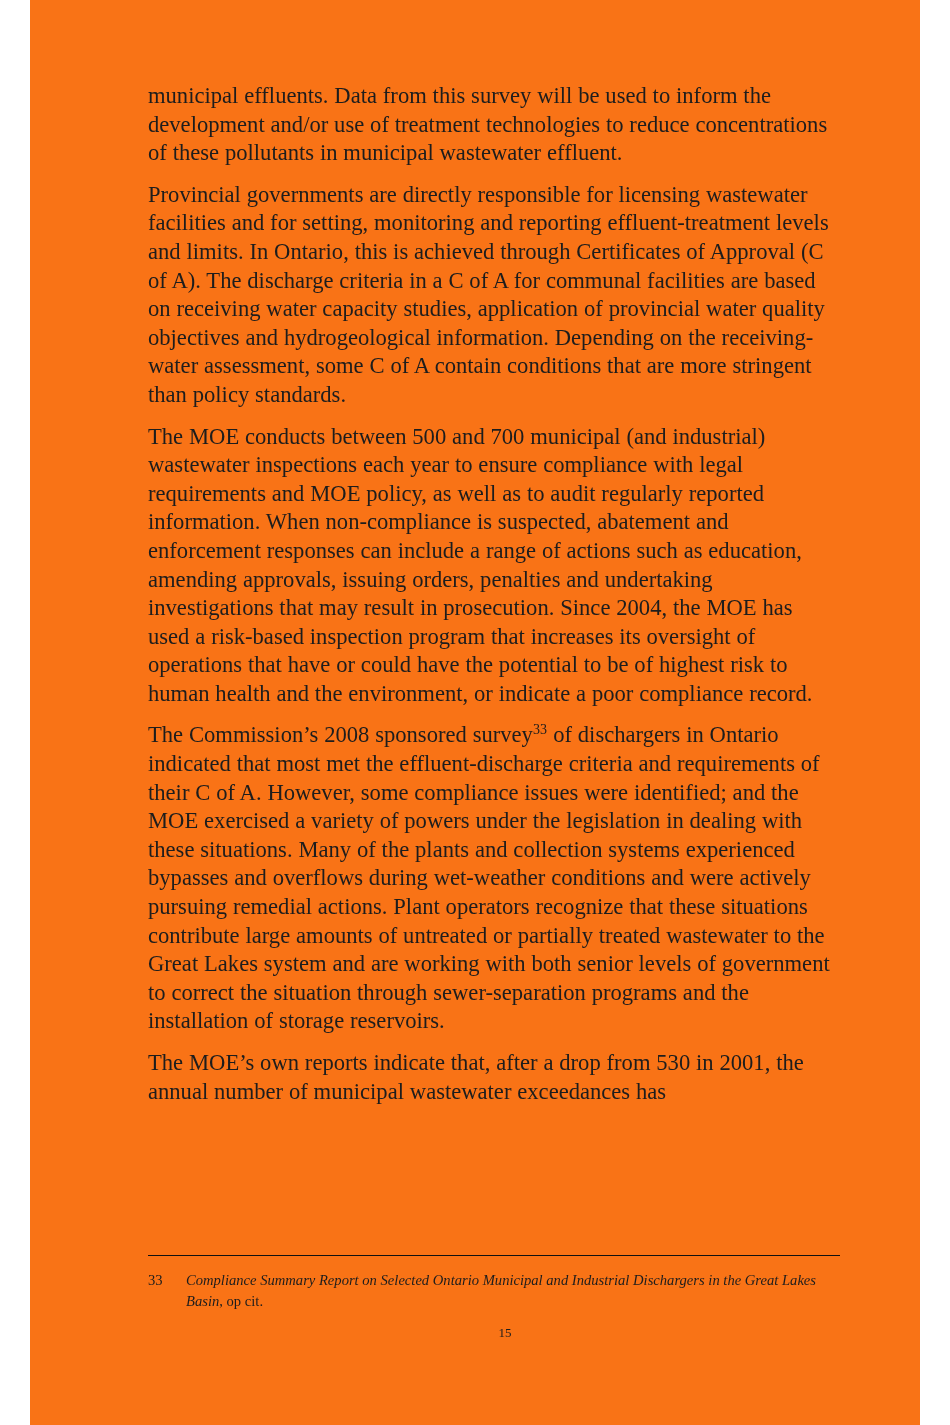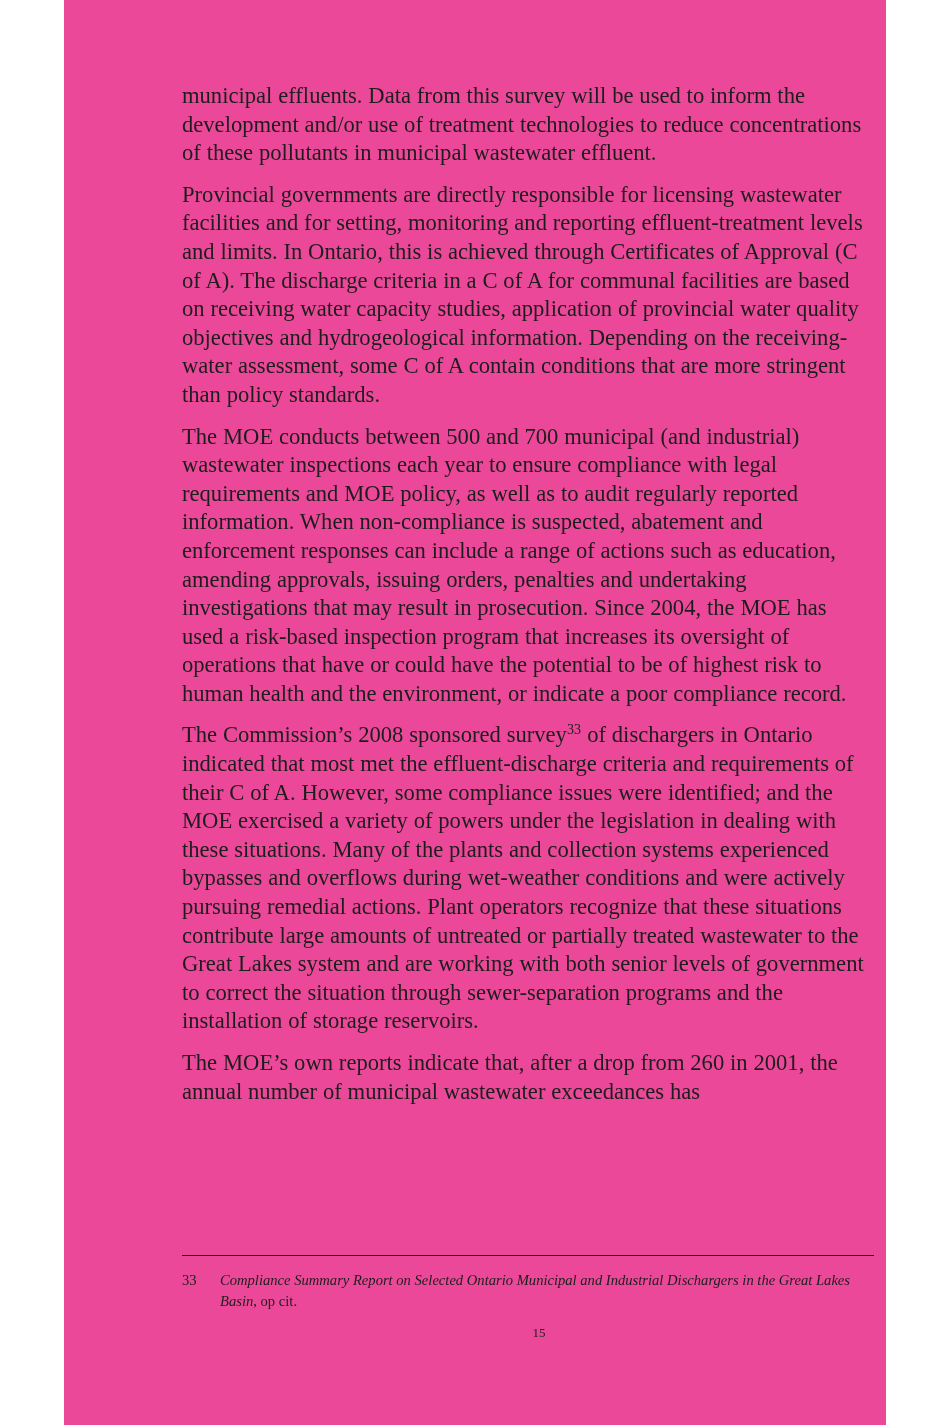"municipal effluents. Data from this" .page { background: #ec4899 -> #f97316; width: 822px -> 890px }
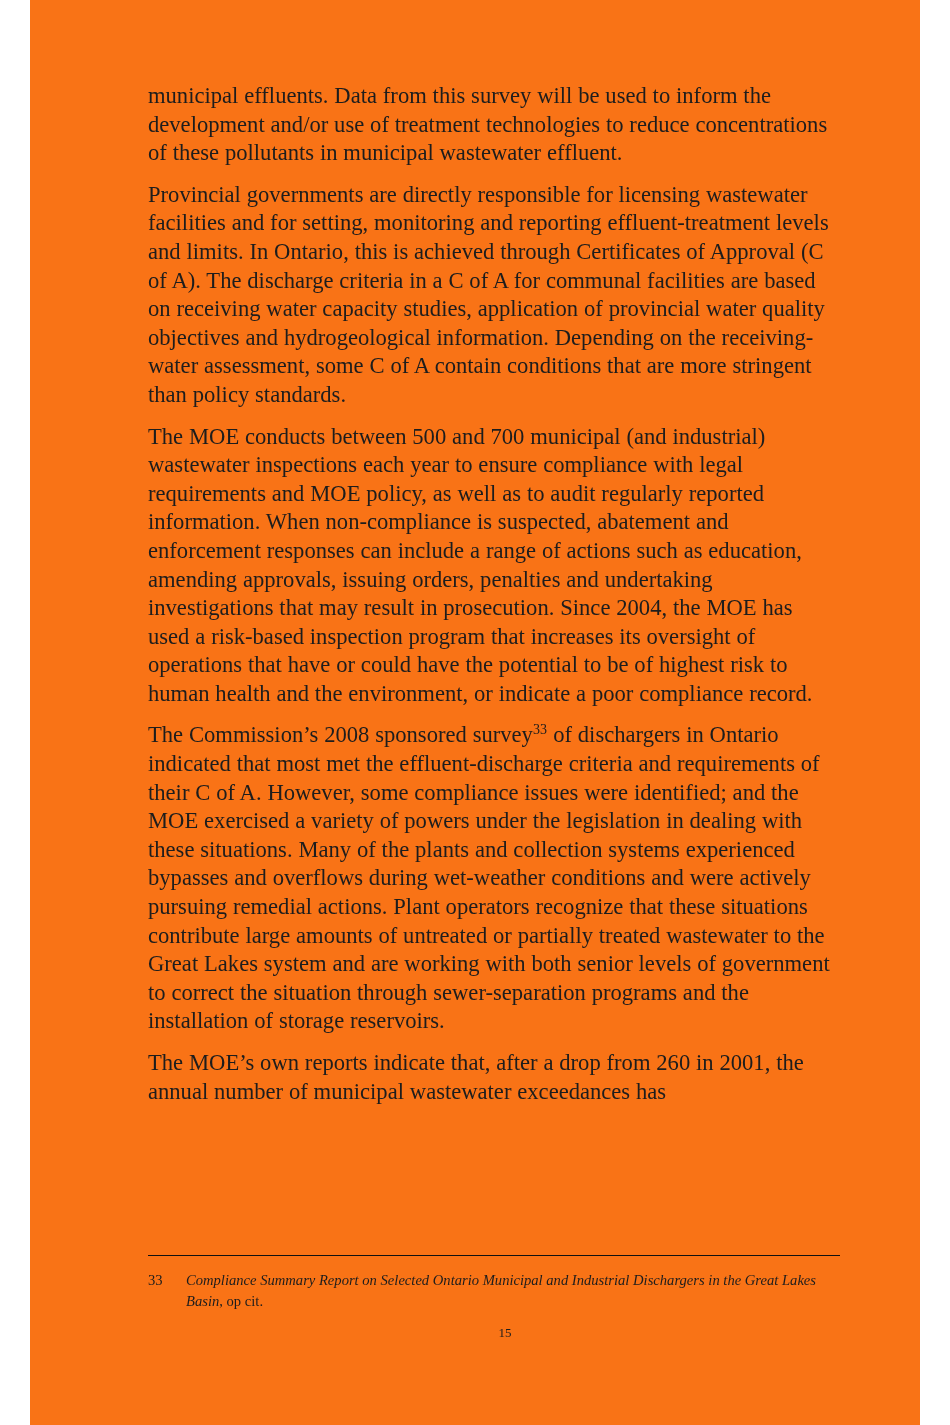"The MOE’s own reports indicate" p.para { text: 260 -> 530 }
